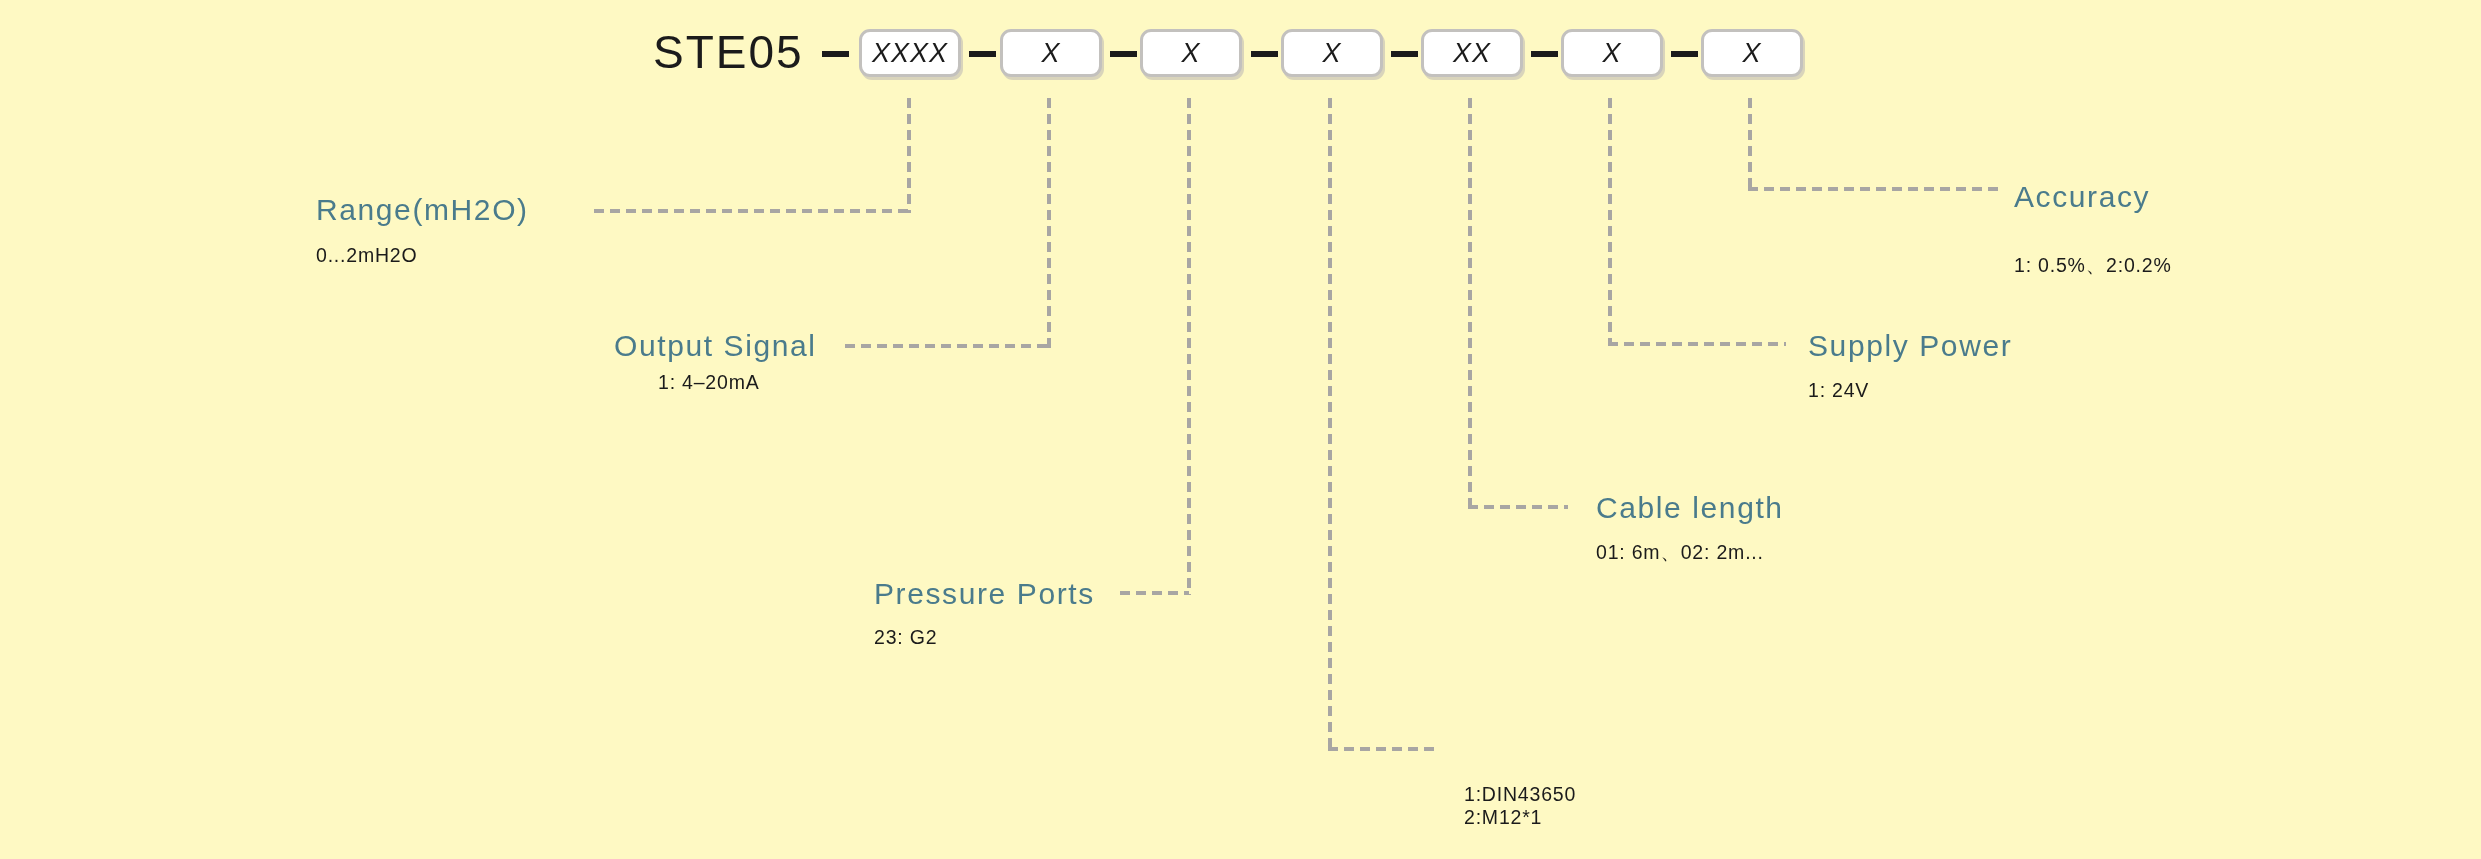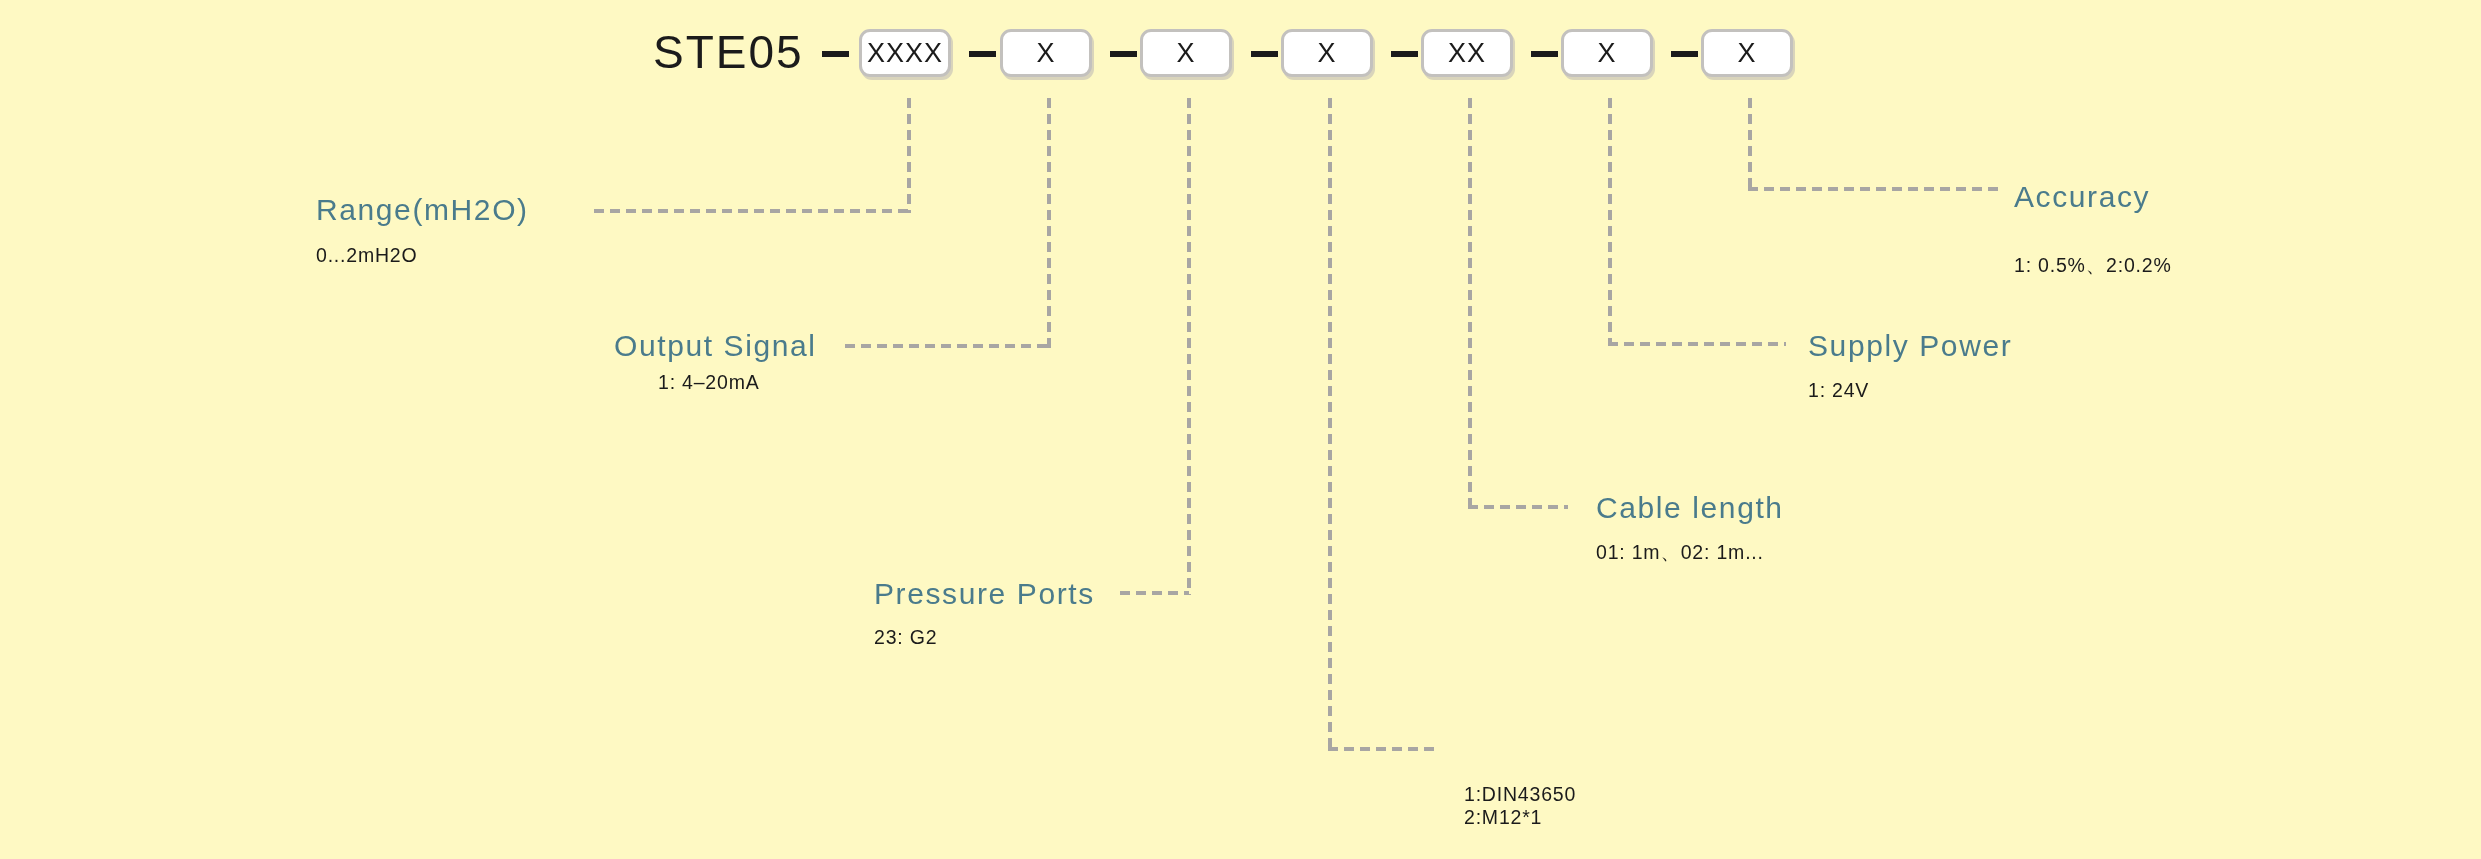"XXXX" .code-box { font-style: none -> italic; width: 92px -> 102px }
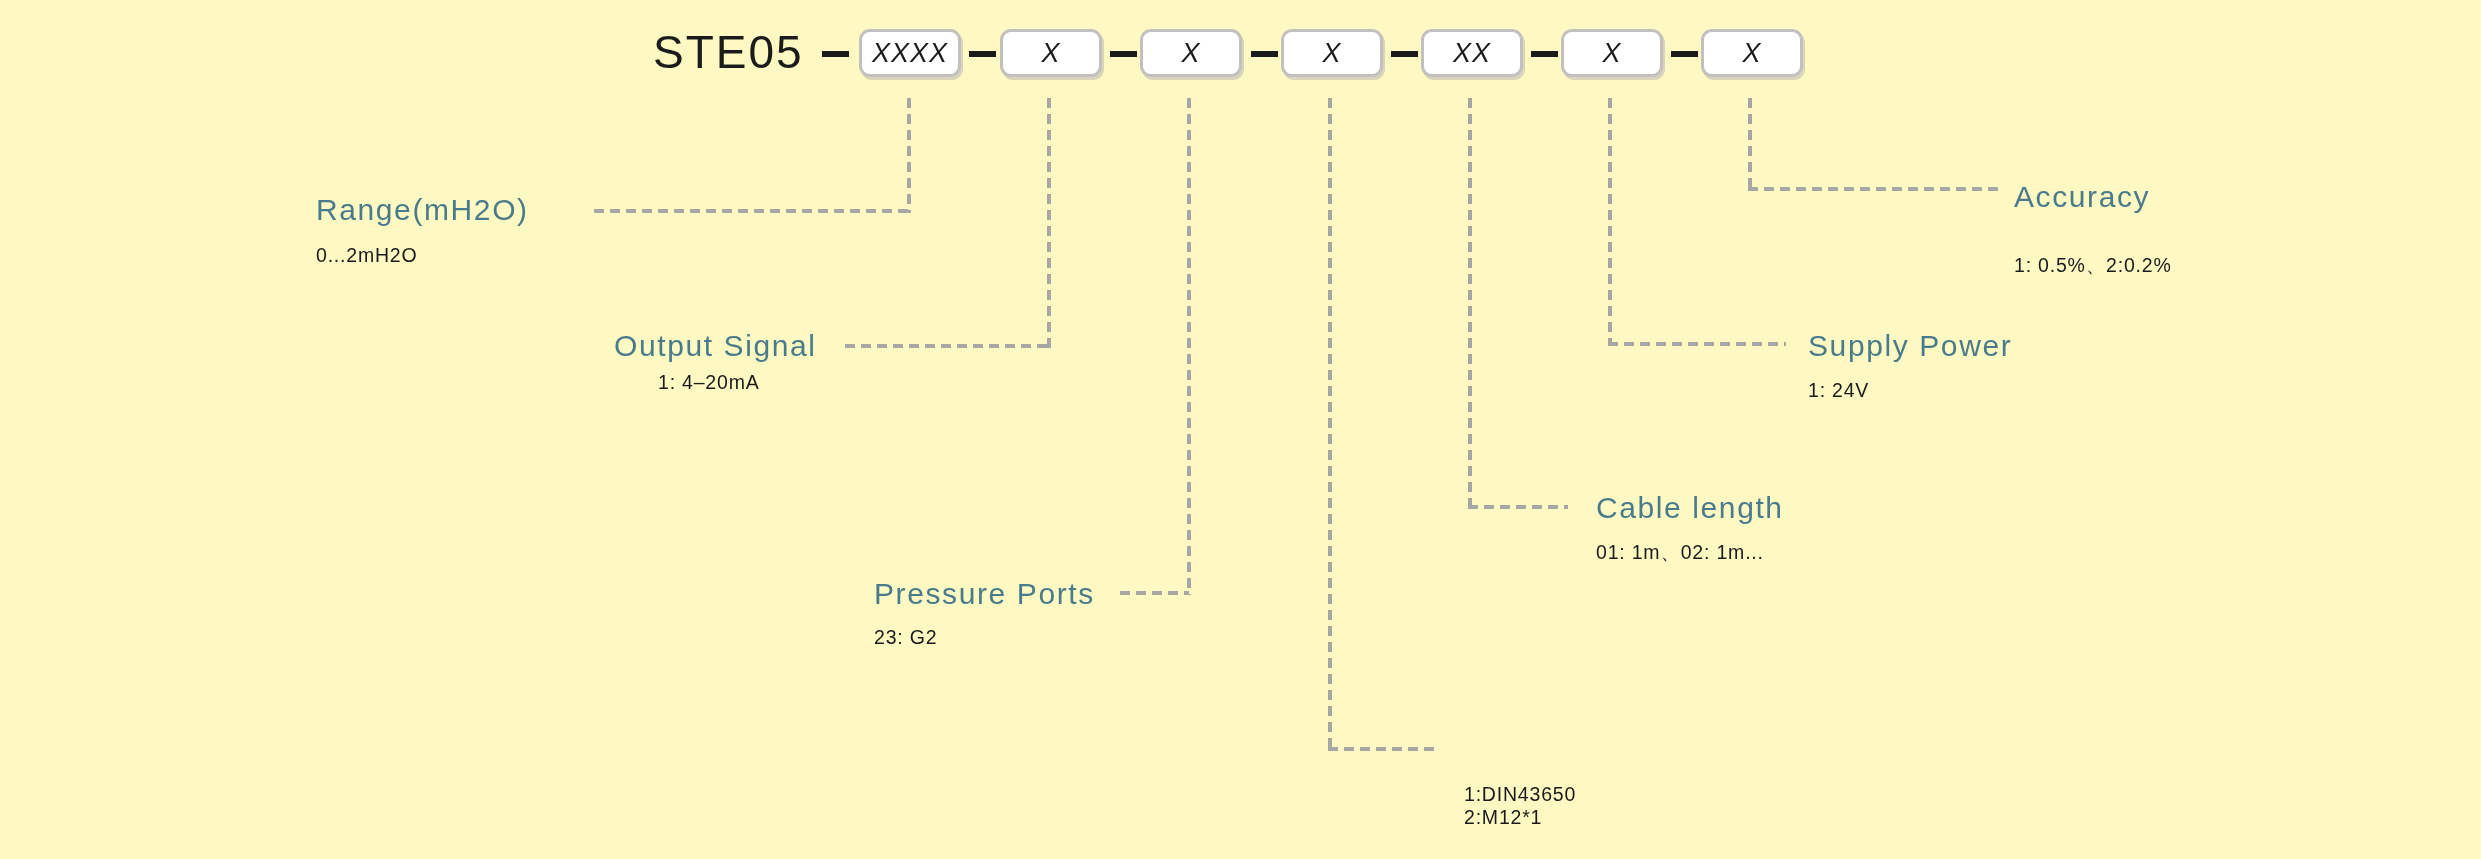"01: 1m、02: 1m..." div.abs { text: 1m、02: 1m -> 6m、02: 2m }
